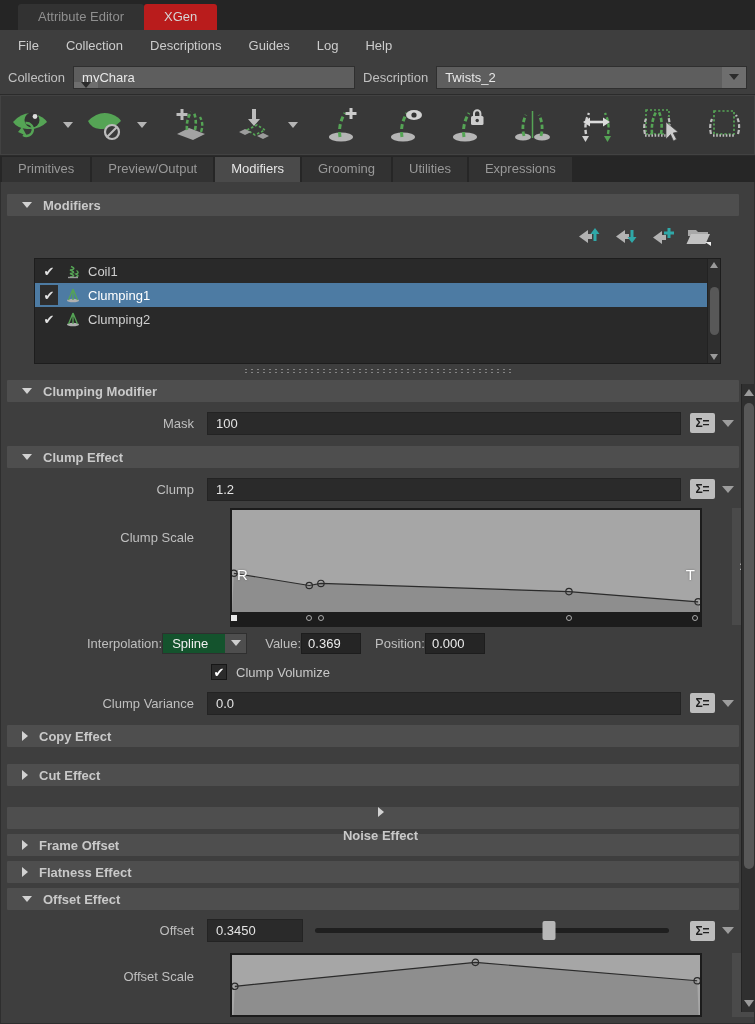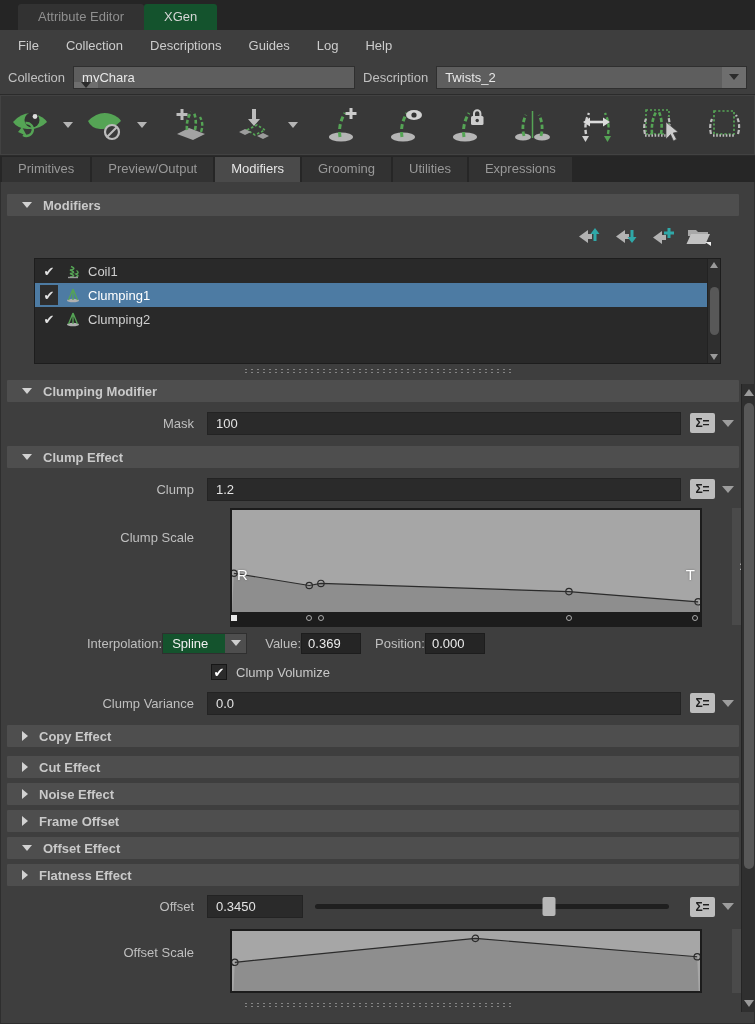"XGen" .wtab.active { background: #14532d -> #b91c1c }
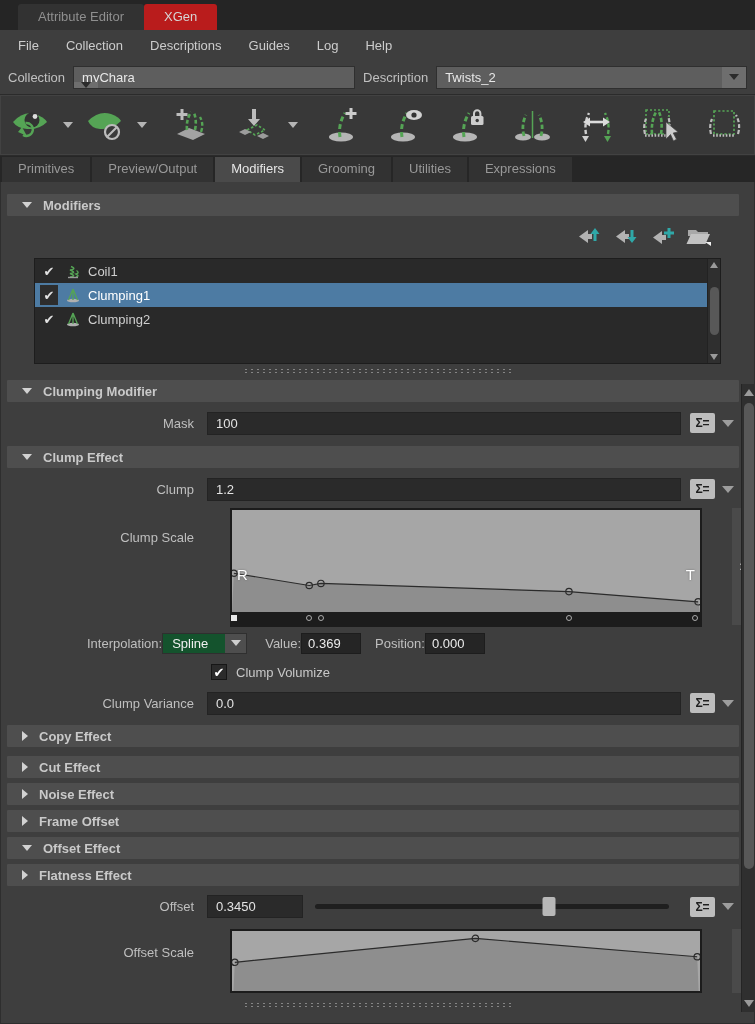"Cut Effect" div.sechdr { margin-top: 9px -> 17px }
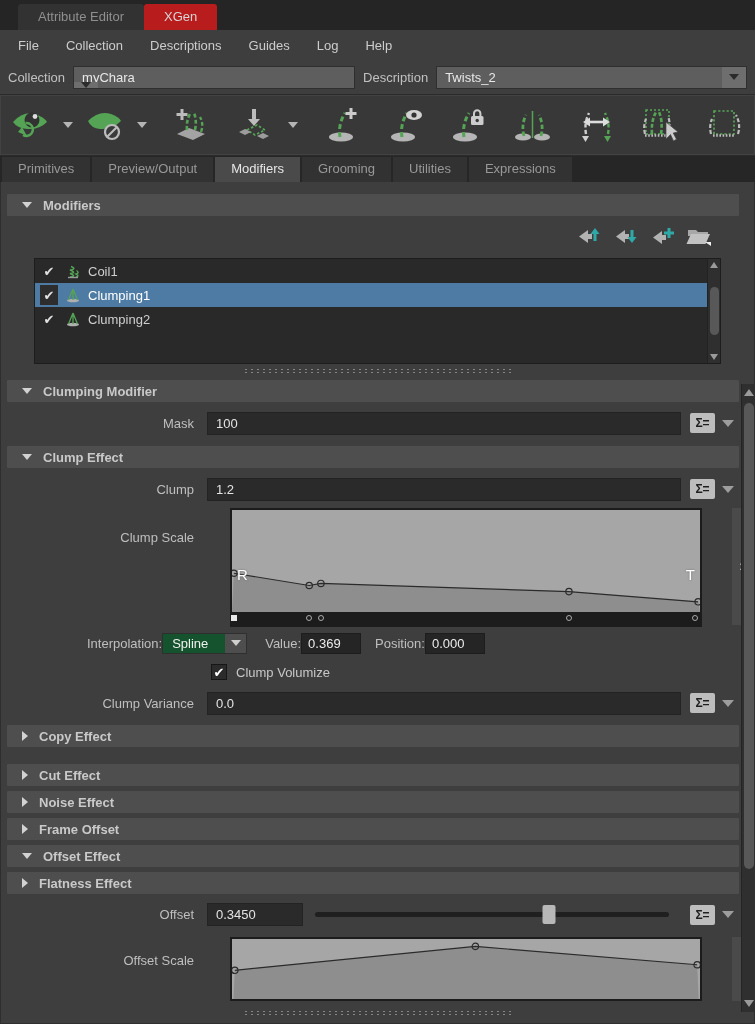"Noise Effect" div.sechdr { flex-direction: none -> column; margin-top: 5px -> 21px }
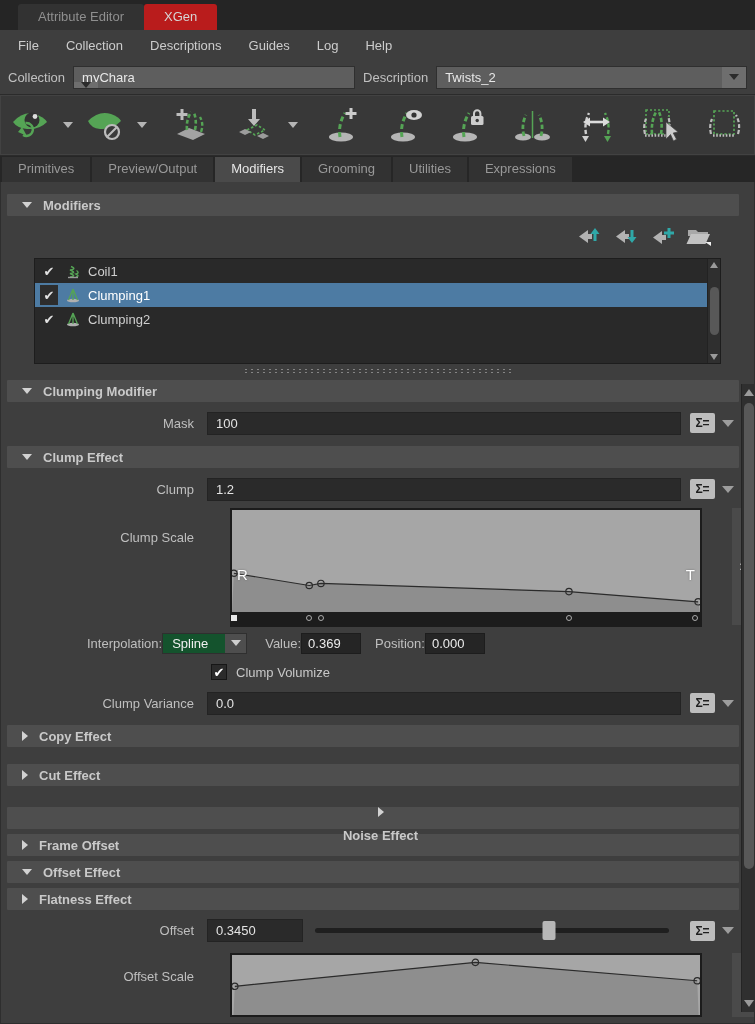"Offset Effect" div.sechdr { order: before "Flatness Effect" -> after "Flatness Effect" }
